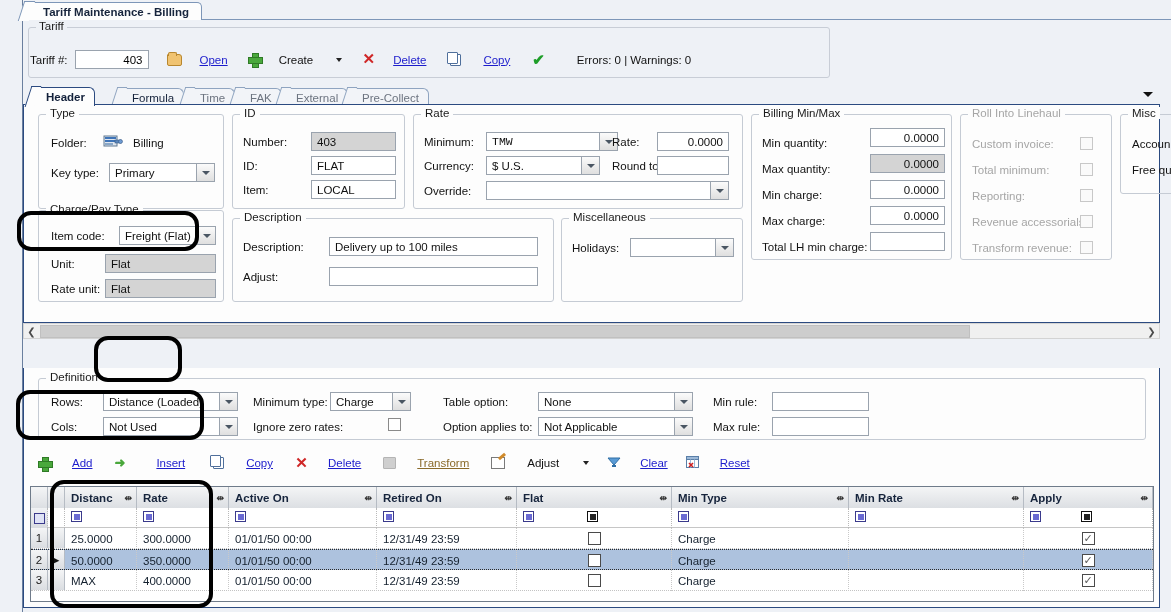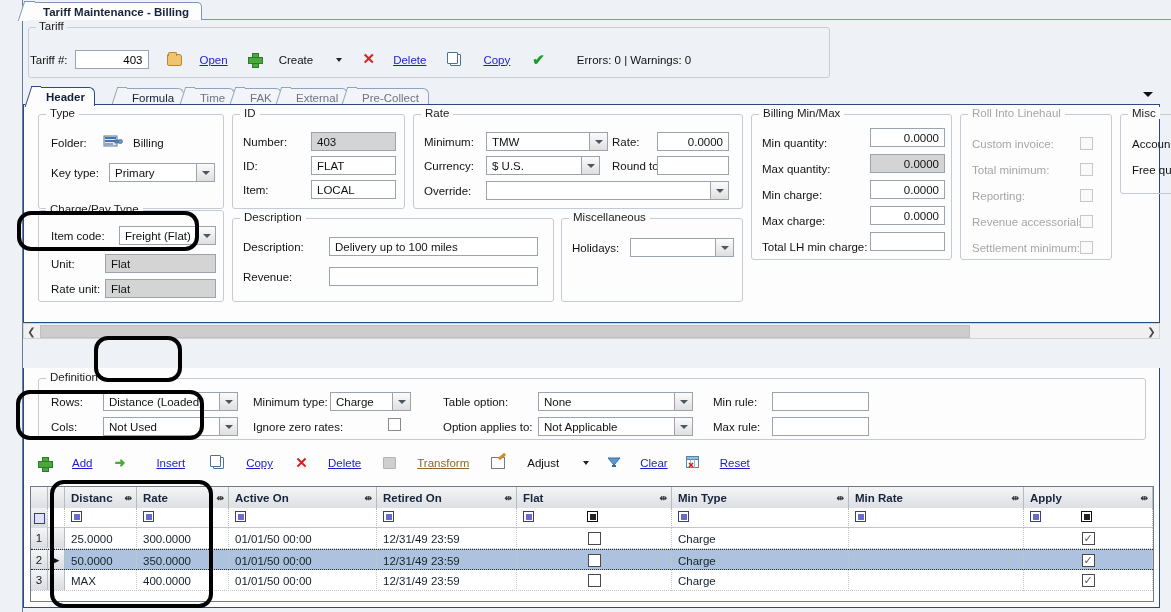"TMW" div.combo { font-family: none -> Liberation Mono, monospace; width: 122px -> 132px }
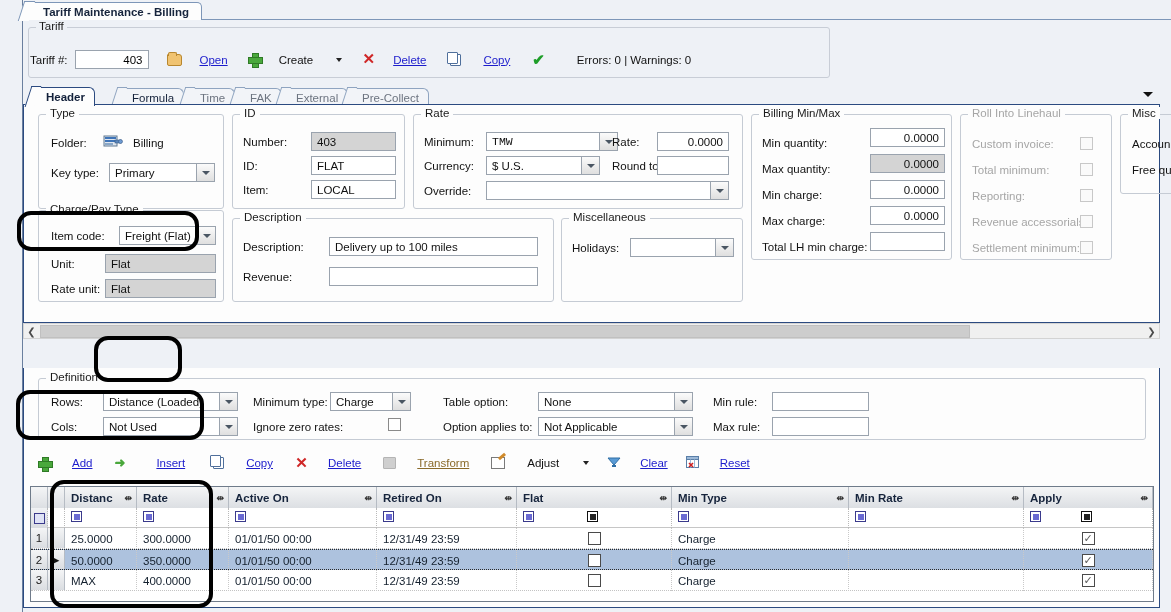"Settlement minimum:" span.lbl { text: Settlement minimum -> Transform revenue }
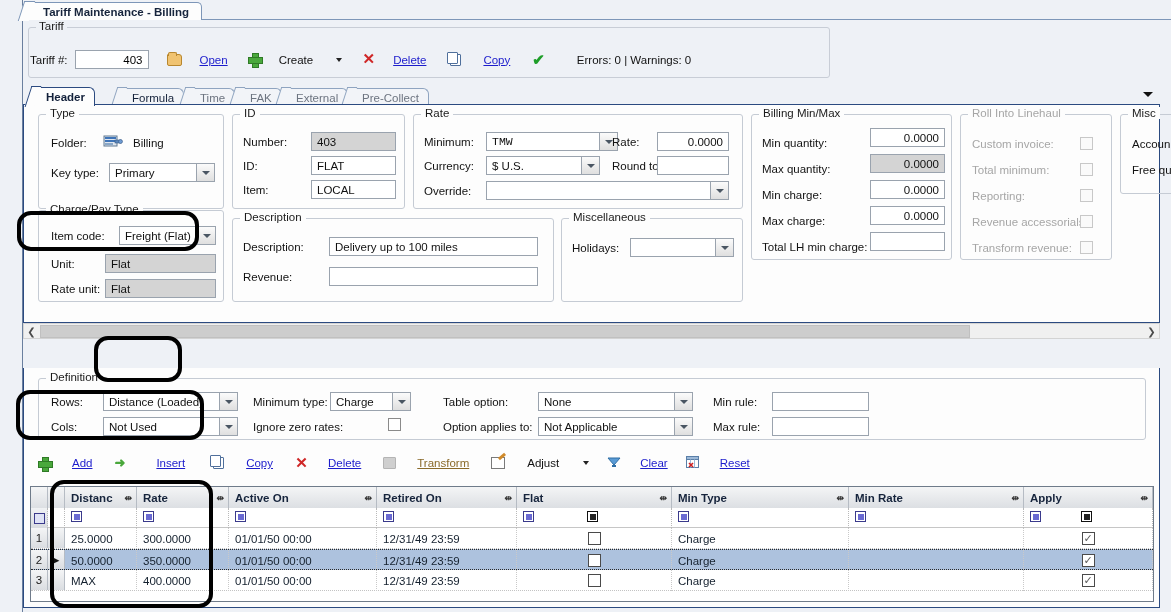"Revenue:" span.lbl { text: Revenue -> Adjust }
